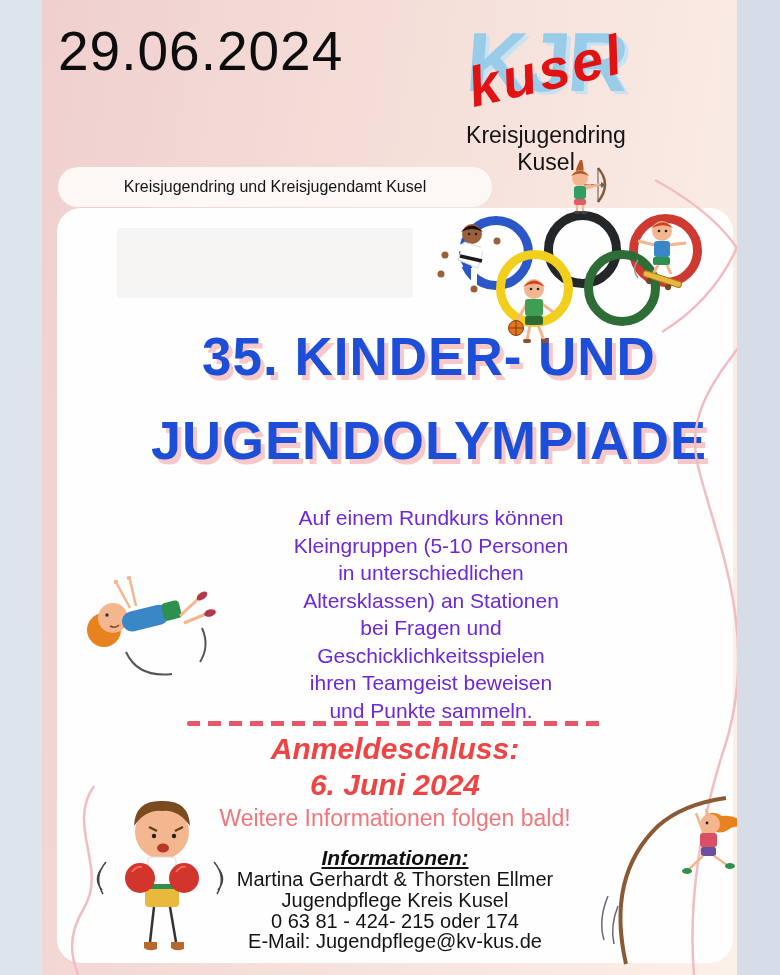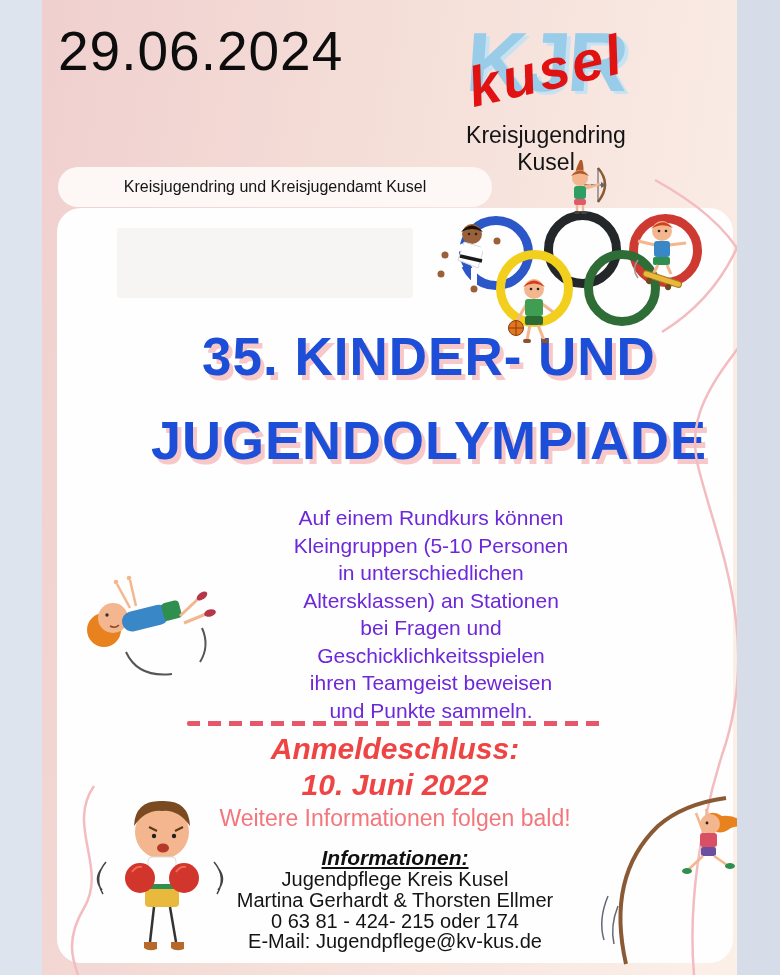"10. Juni 2022" div.deadline-date { text: 10. Juni 2022 -> 6. Juni 2024 }
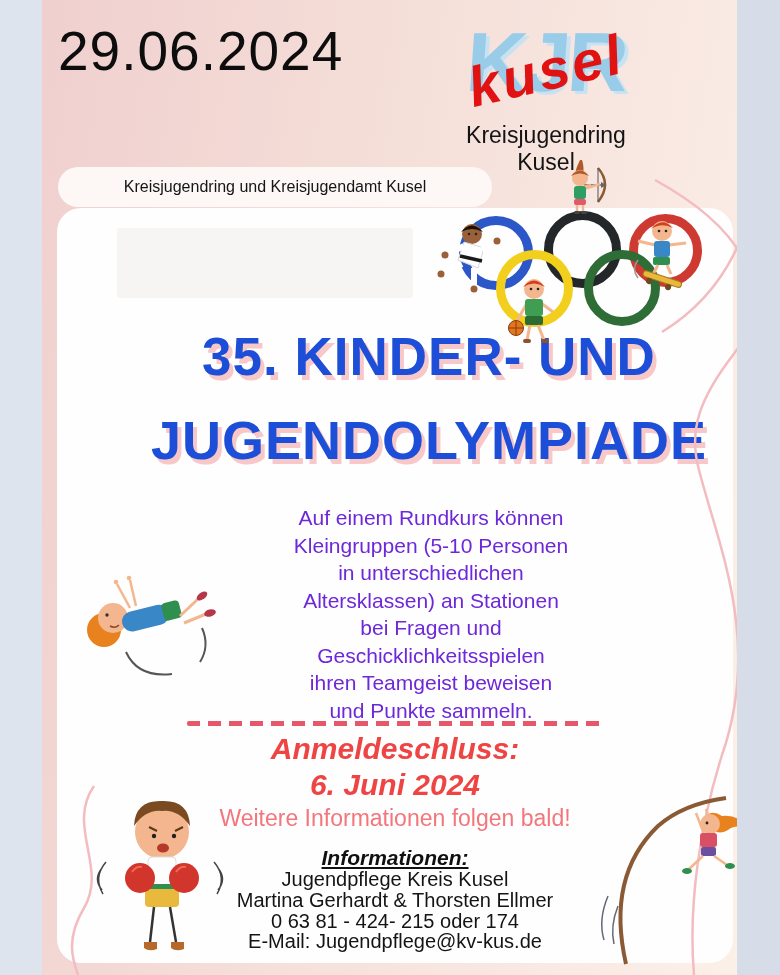"Jugendpflege Kreis Kusel" div { order: before "Martina Gerhardt & Thorsten Ellmer" -> after "Martina Gerhardt & Thorsten Ellmer" }
